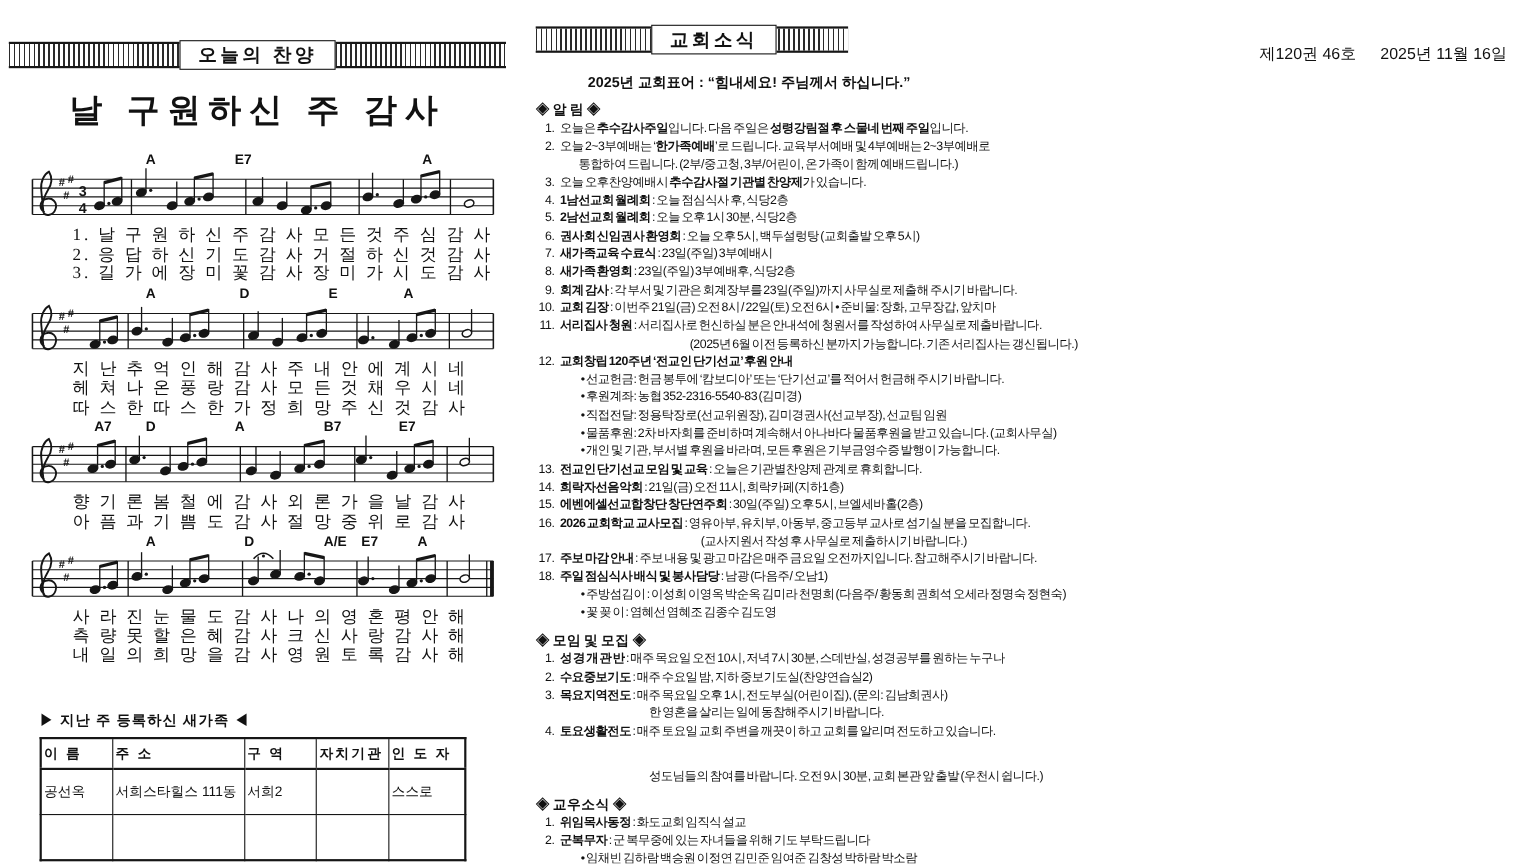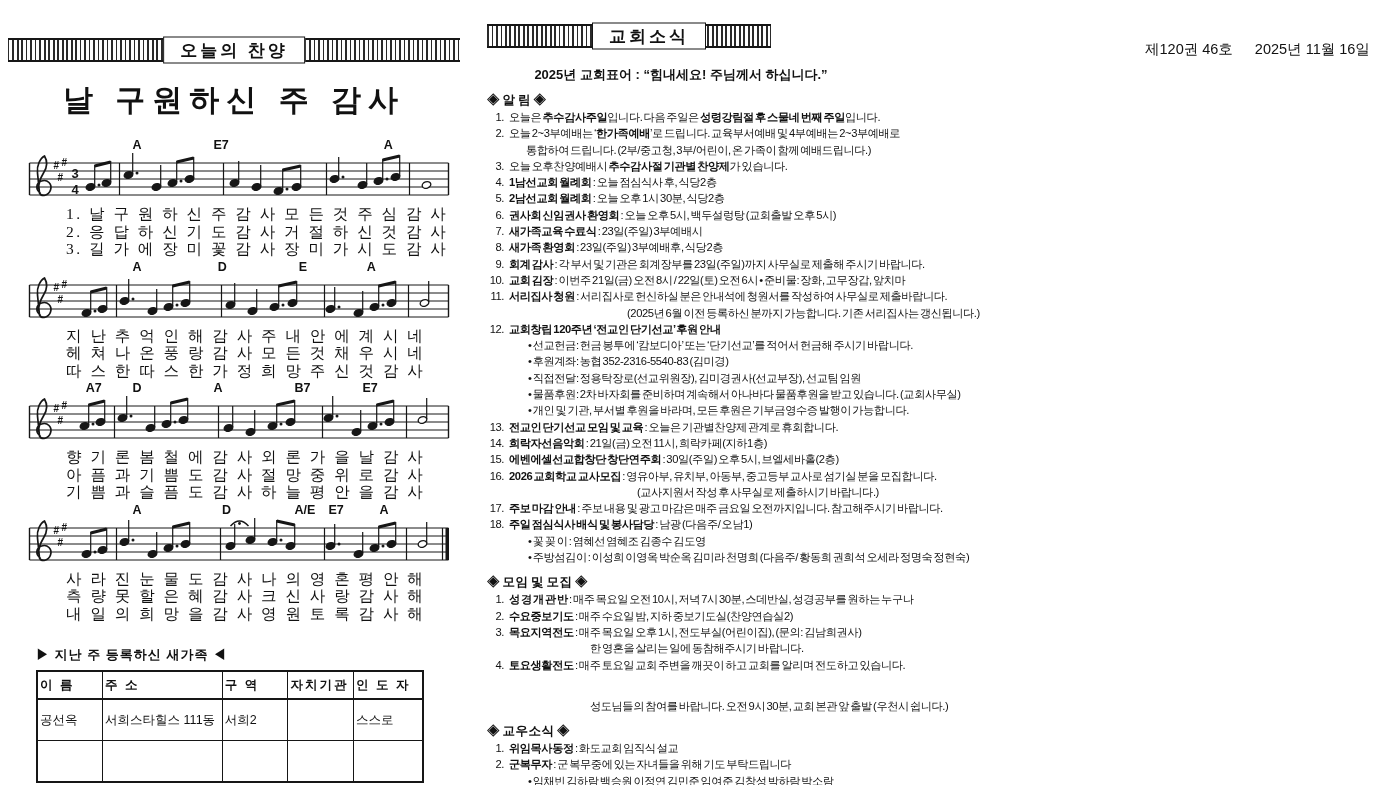"기 쁨 과 슬 픔" div.lyric { html: <div>기 쁨 과 슬 픔 도 감 사 하 늘 평 안 을 감 사</div> -> none }
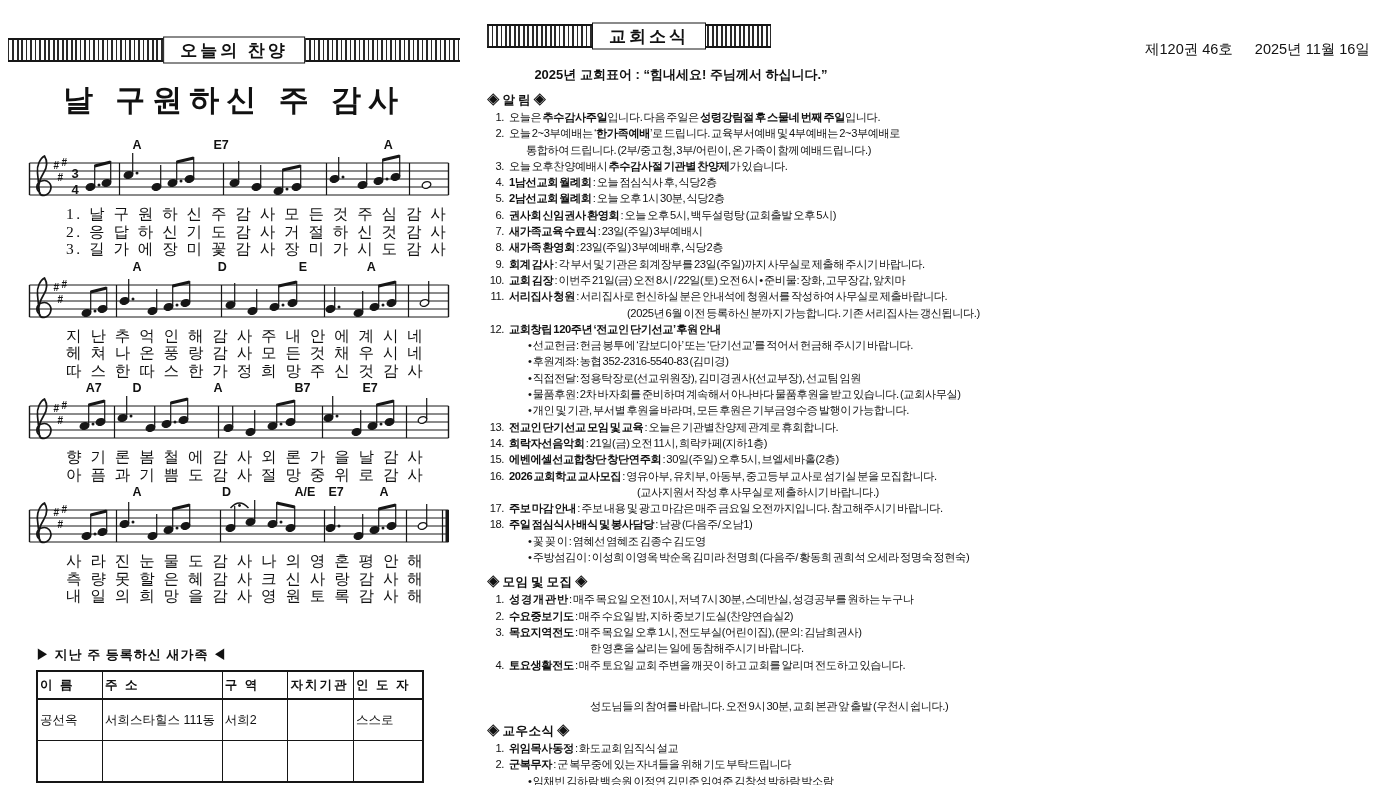"• 꽃 꽂 이 :" div.ln { order: before "• 주방섬김이 : 이성희 이영옥" -> after "• 주방섬김이 : 이성희 이영옥" }
